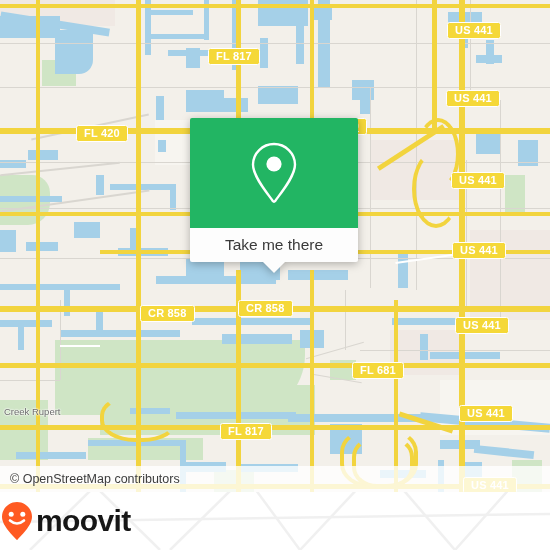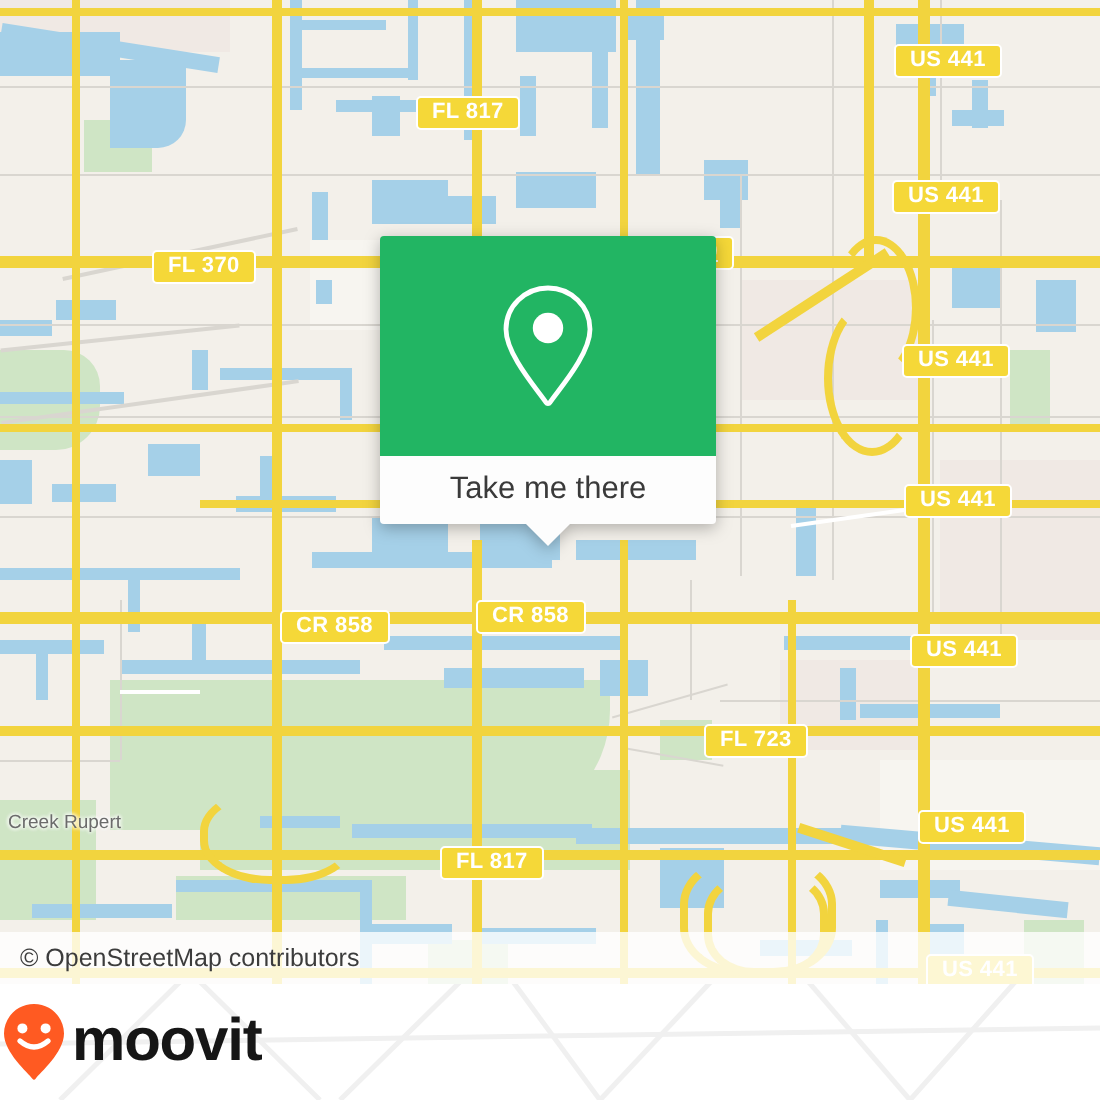"FL 370" div.shield { text: 370 -> 420 }
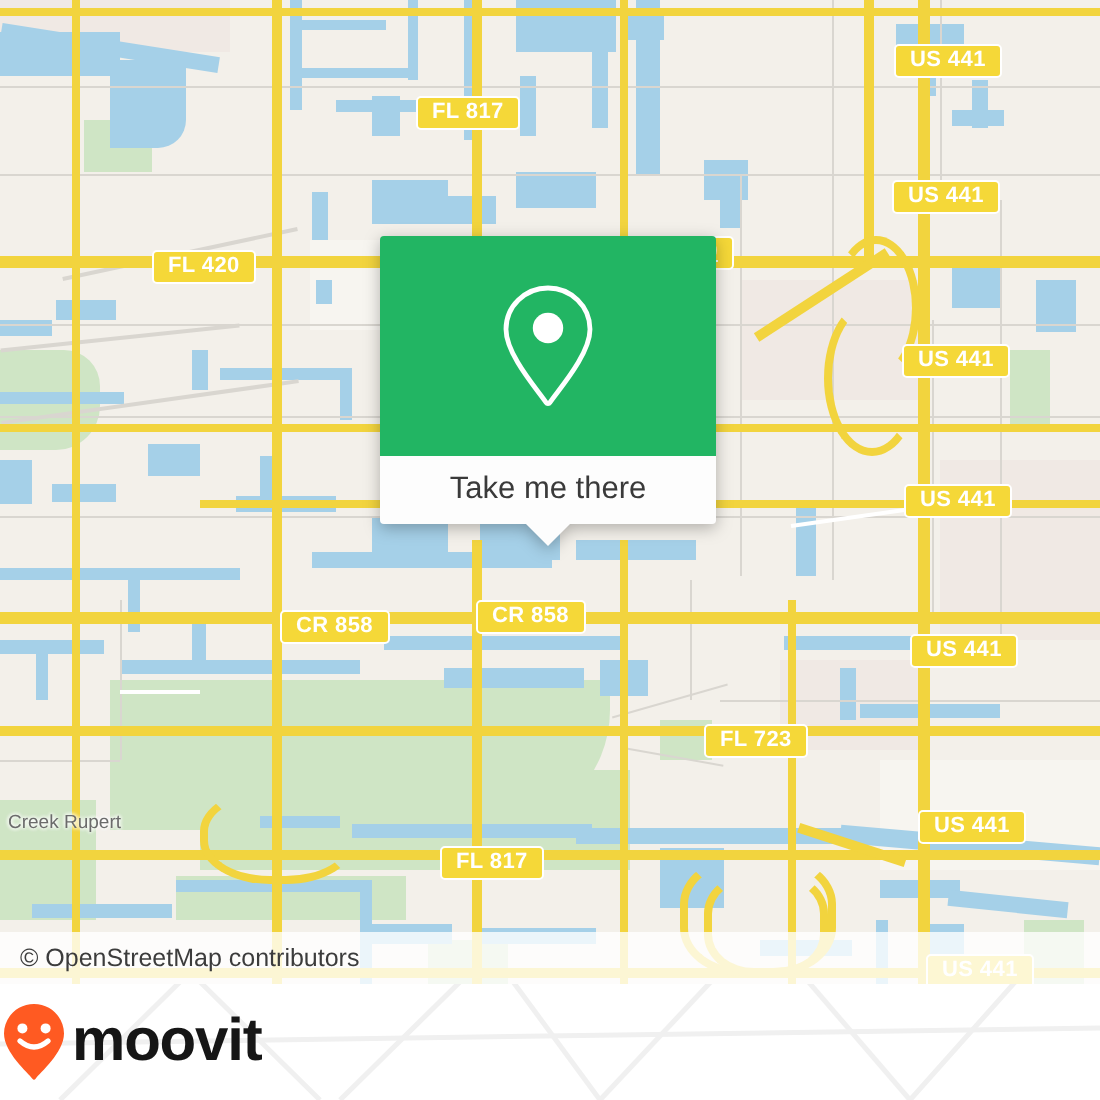"FL 723" div.shield { text: 723 -> 681 }
